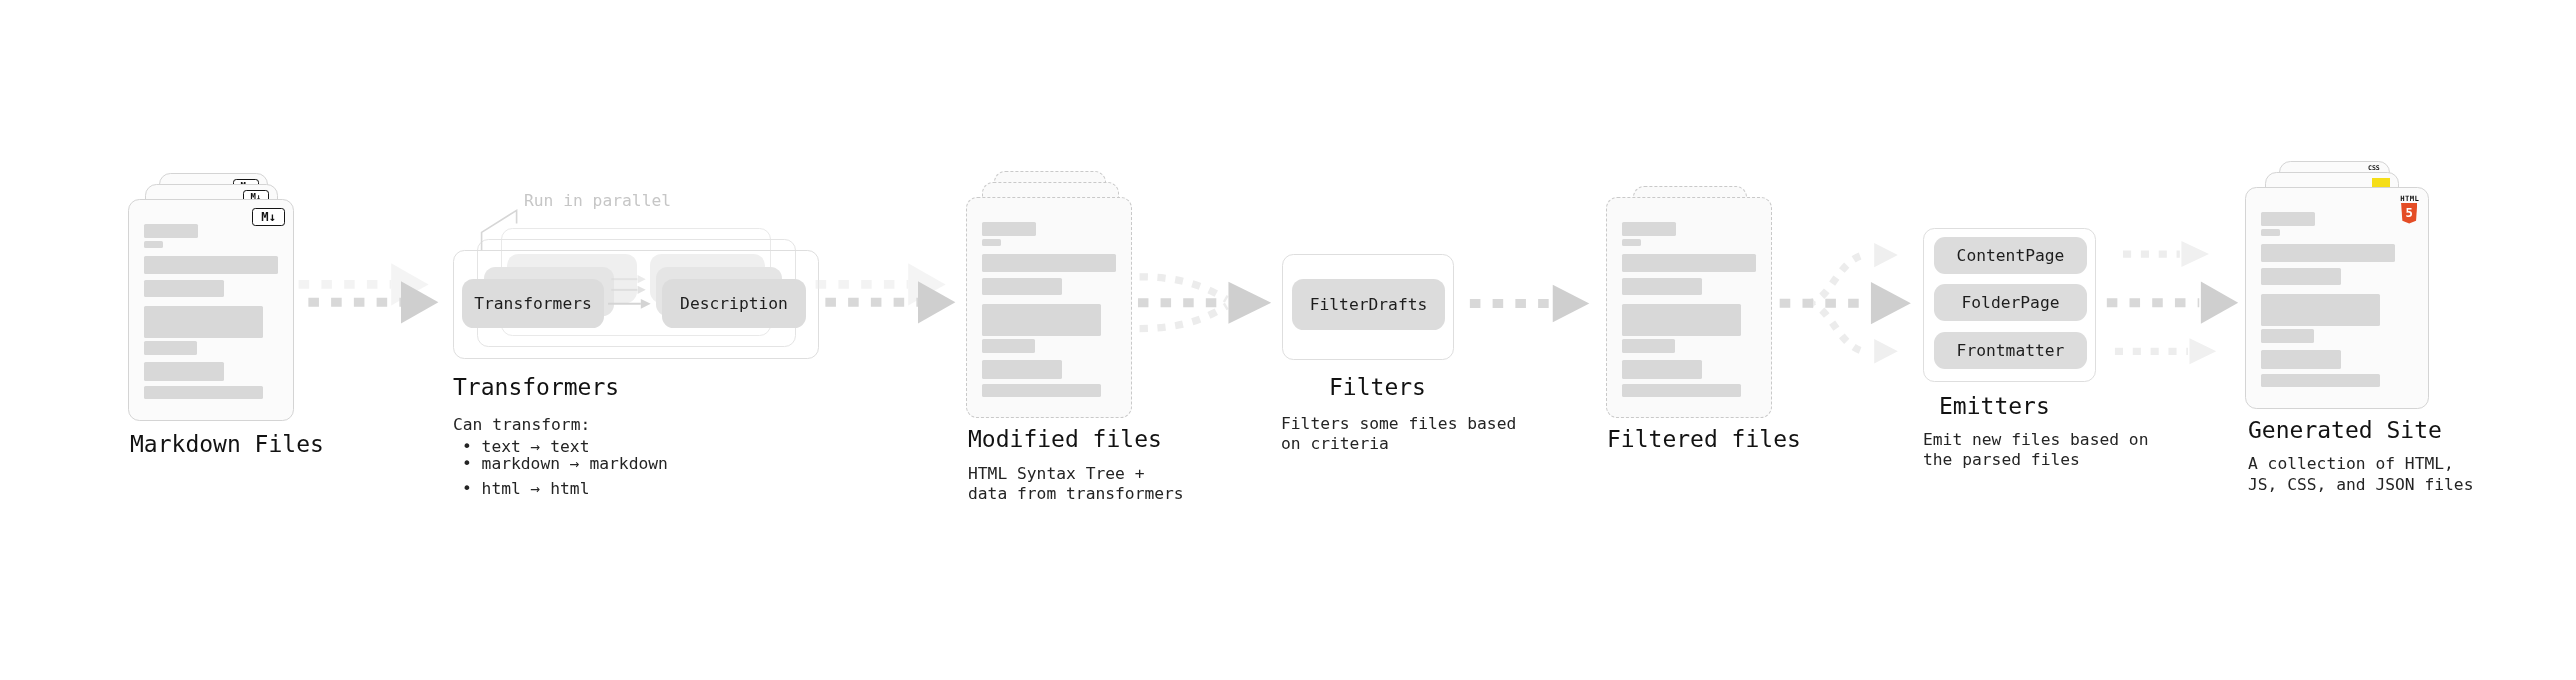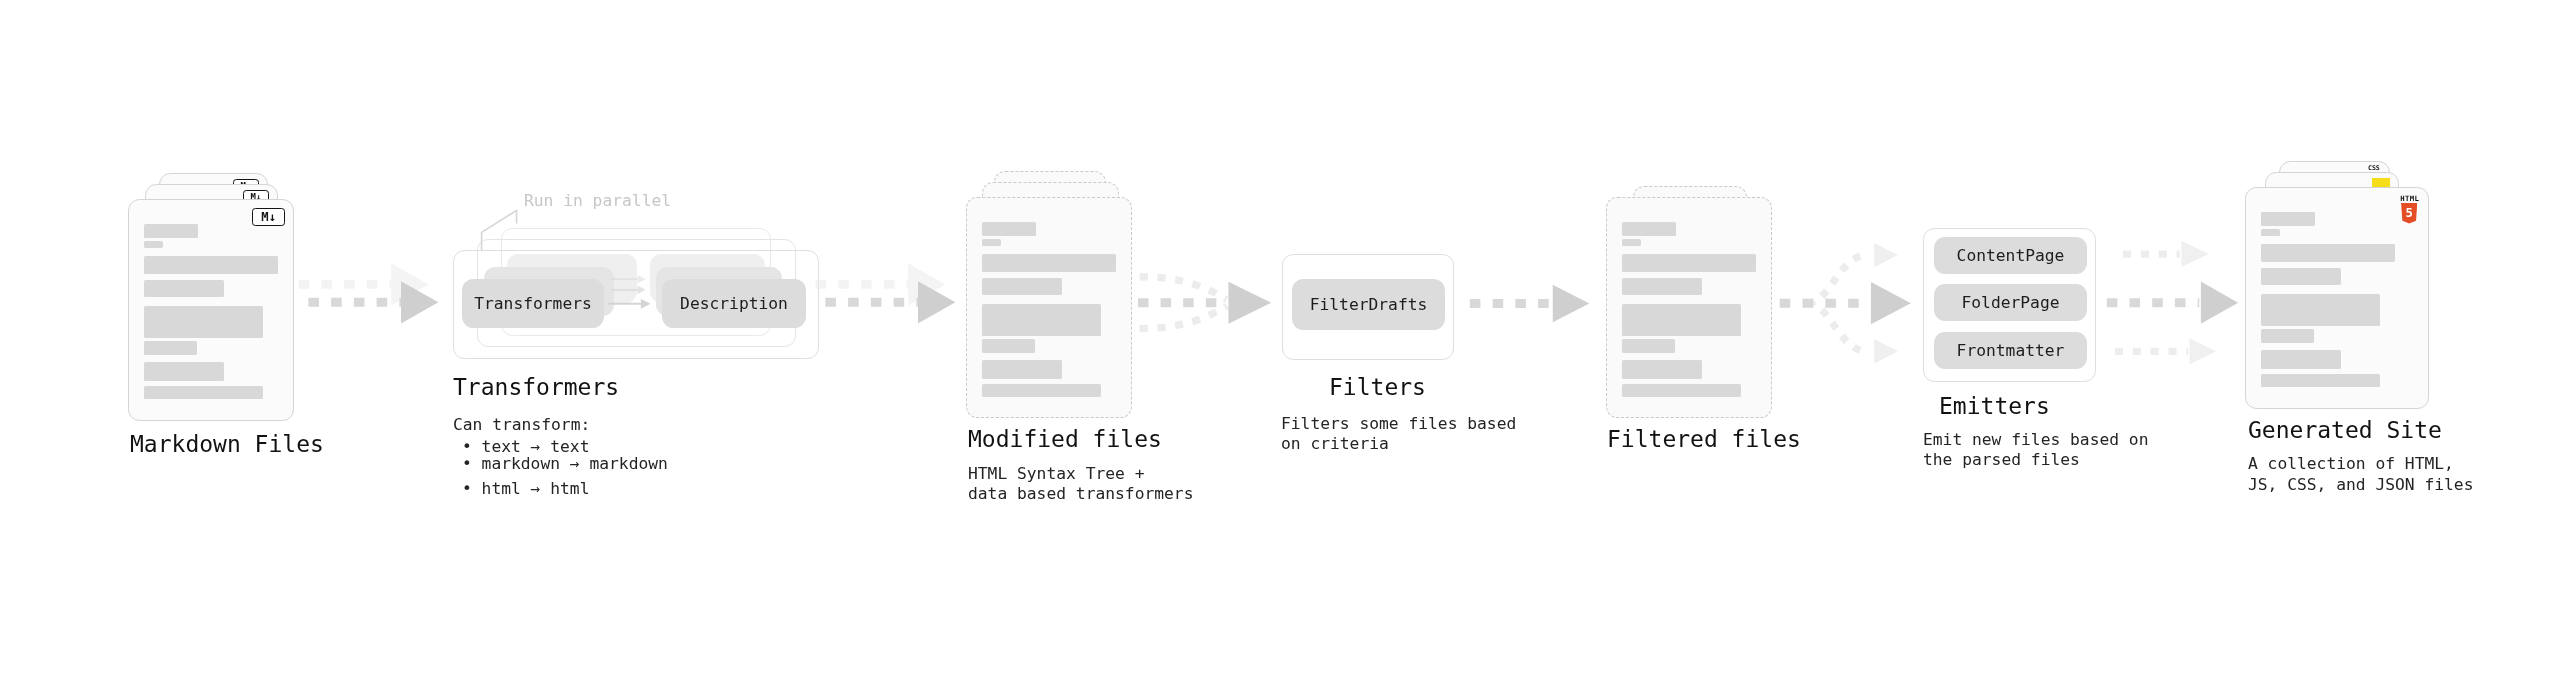"data based transformers" div.sub { text: based -> from }
